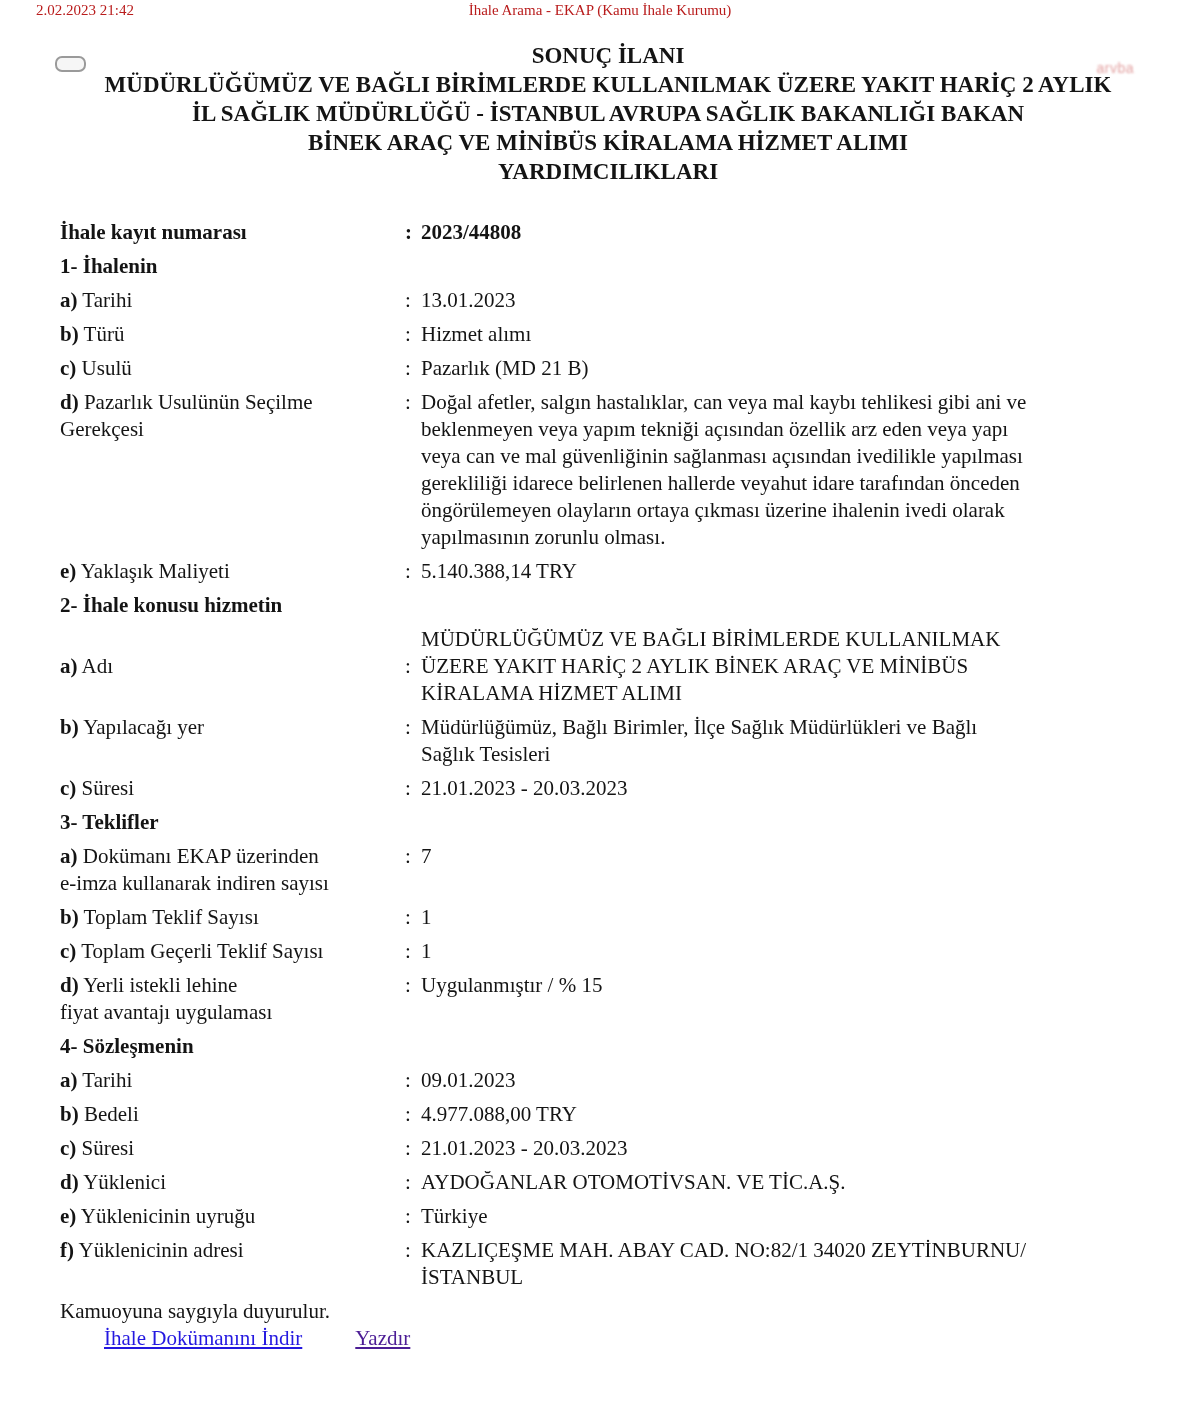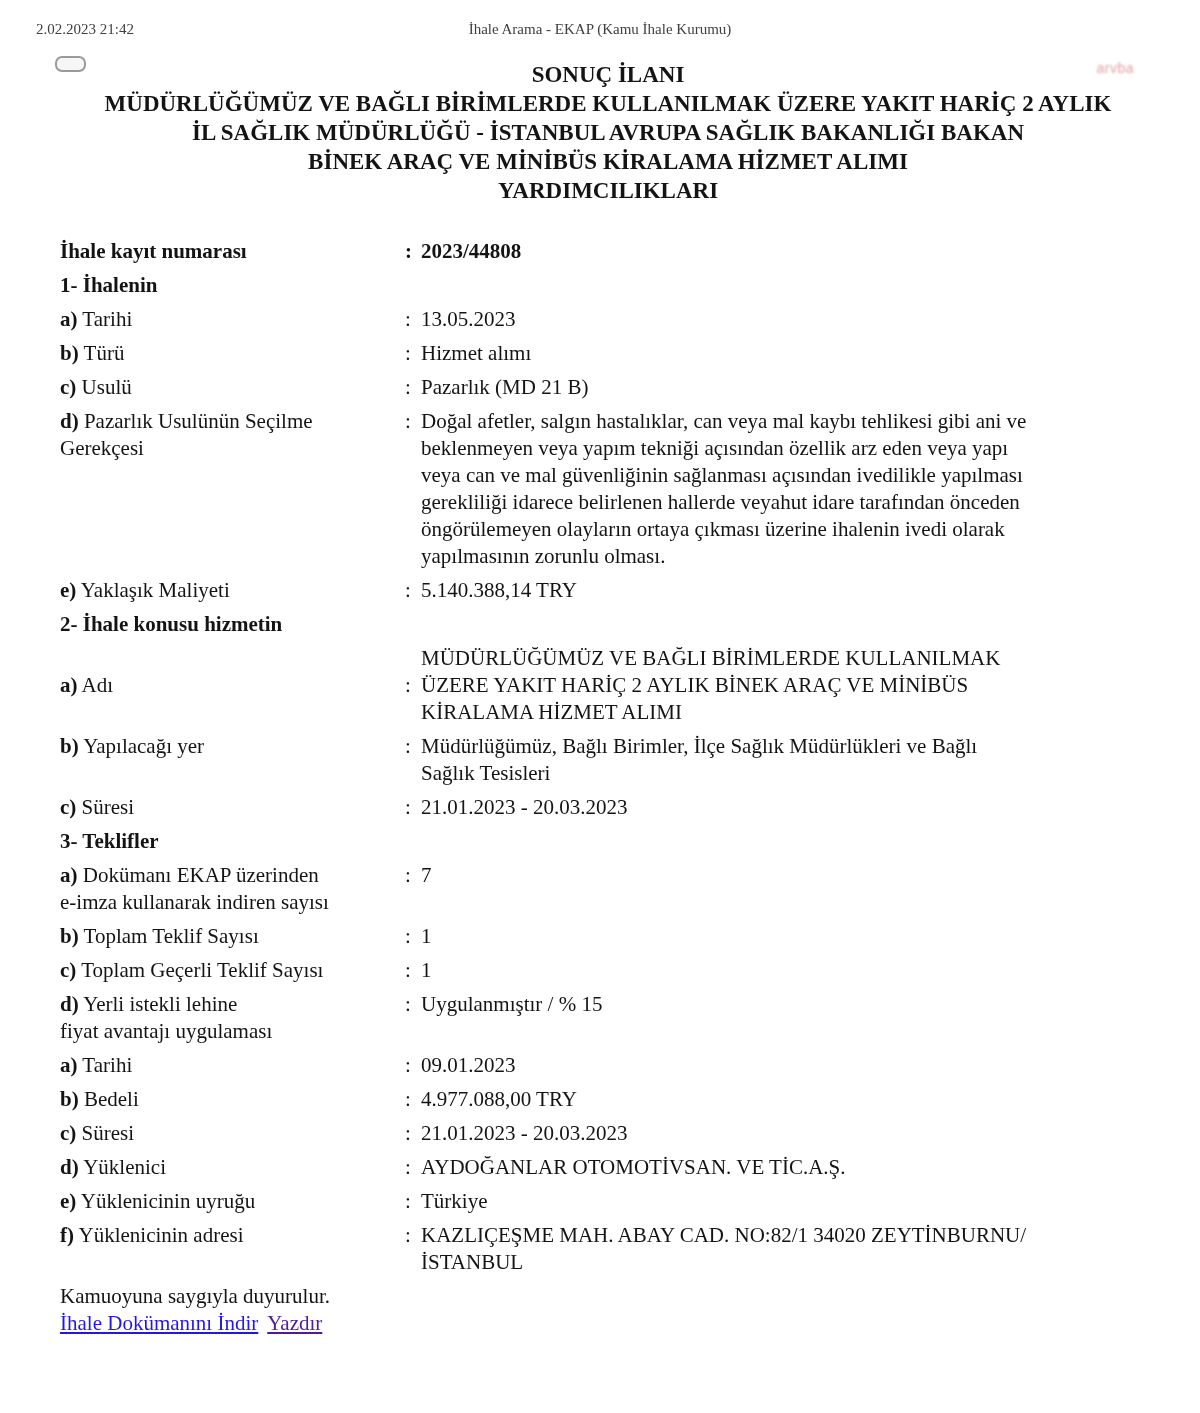"2.02.2023 21:42" .print-header { color: #404040 -> #b91c1c; padding: 21px 36px 0 36px -> 2px 36px 0 36px }
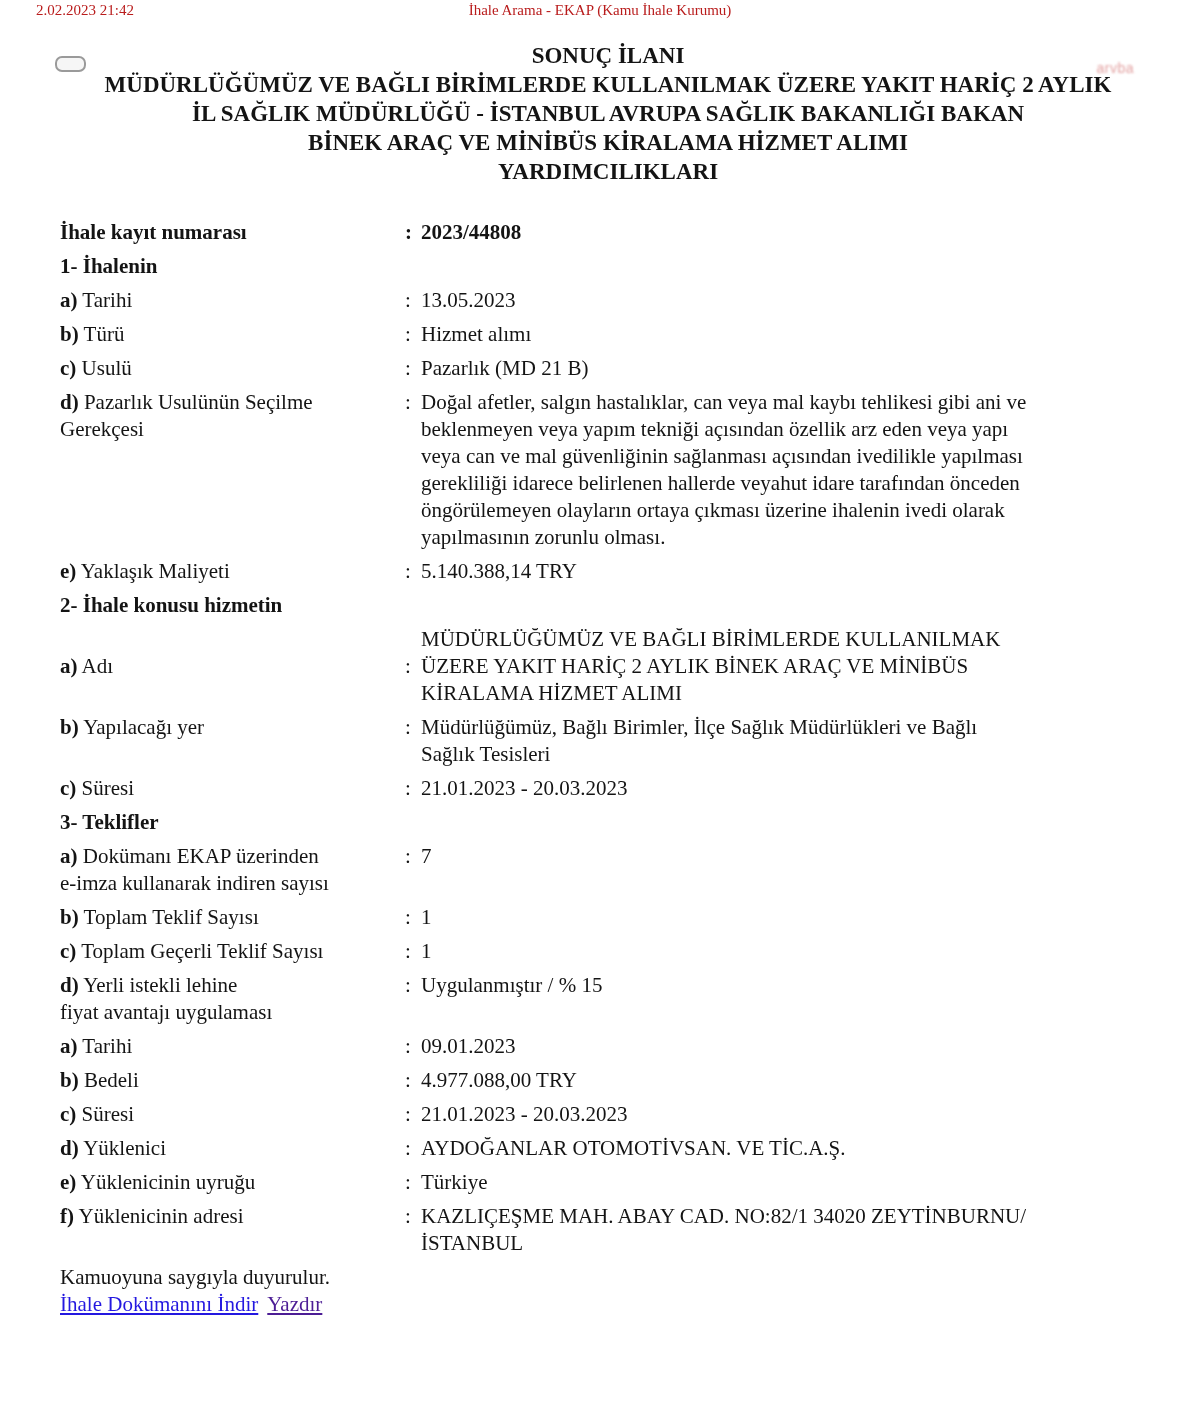"13.05.2023" div.cell { text: 13.05.2023 -> 13.01.2023 }
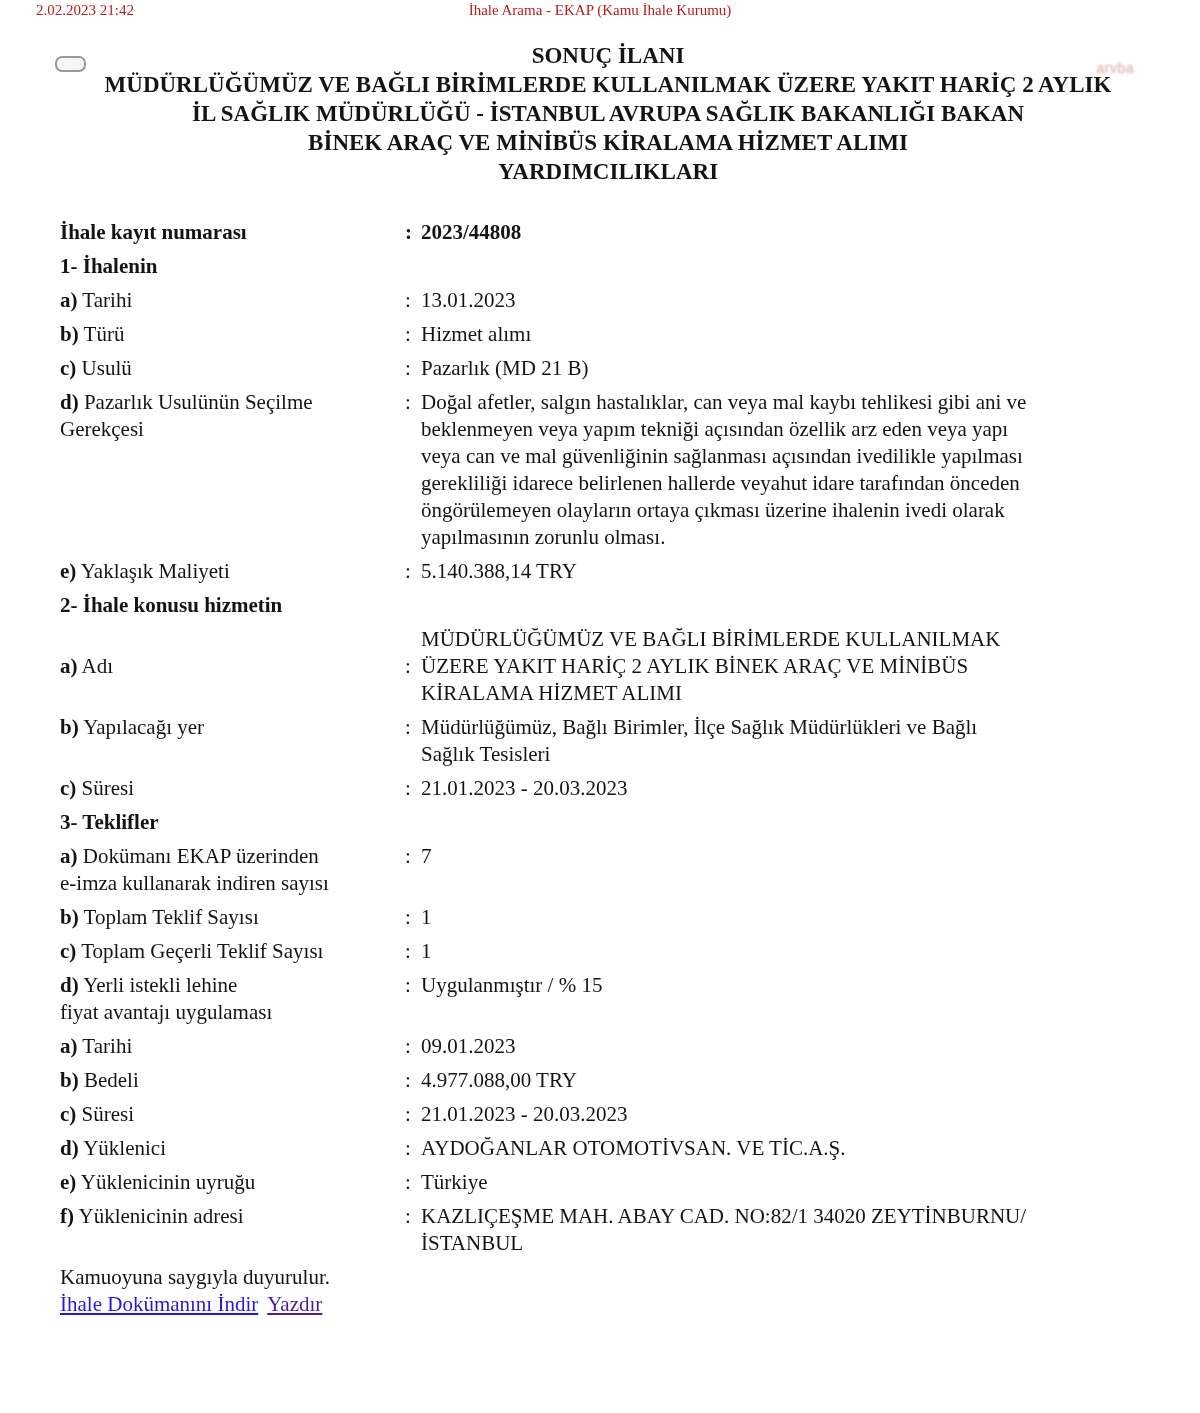"4- Sözleşmenin" div.row-section { html: none -> <div>4- Sözleşmenin</div> }
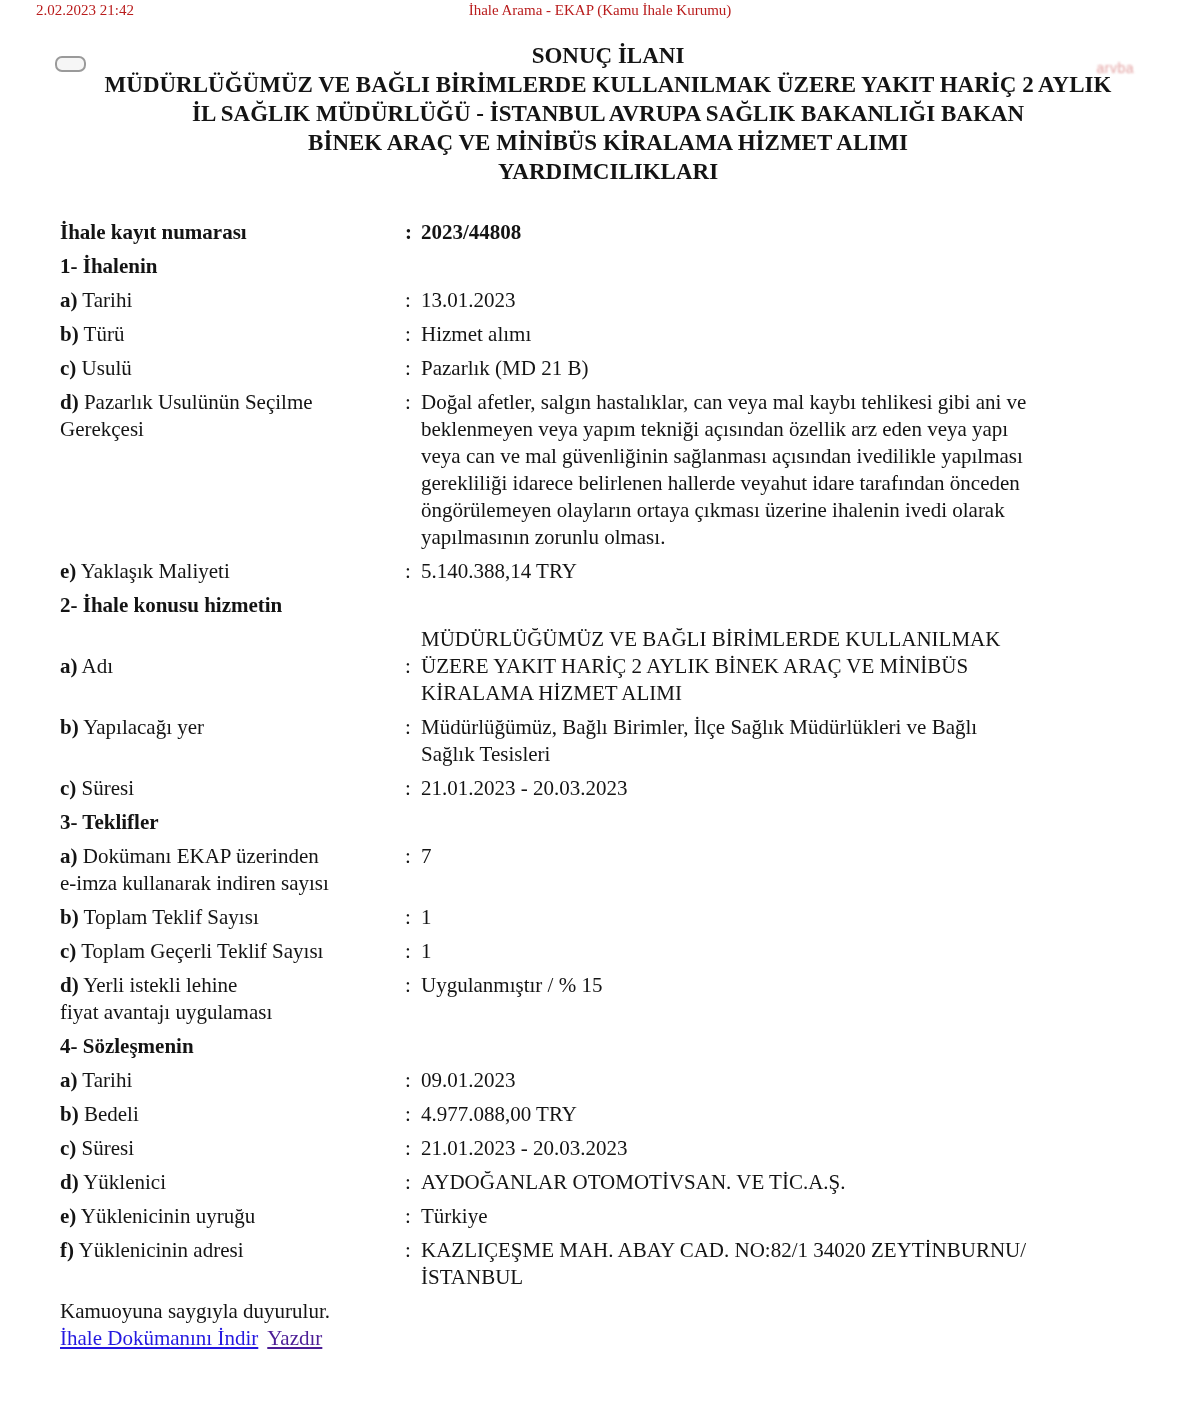"İhale Dokümanını İndir" .links a { margin-left: none -> 44px }
